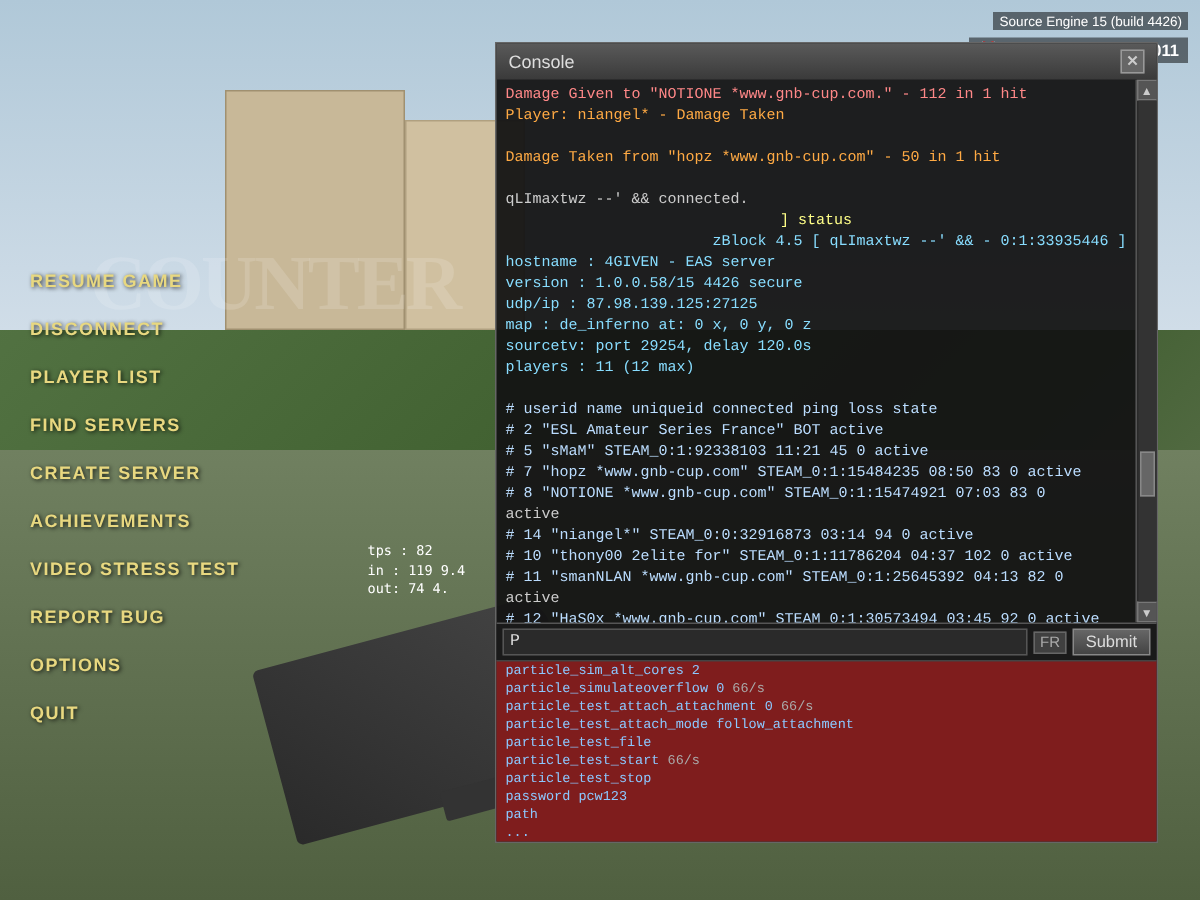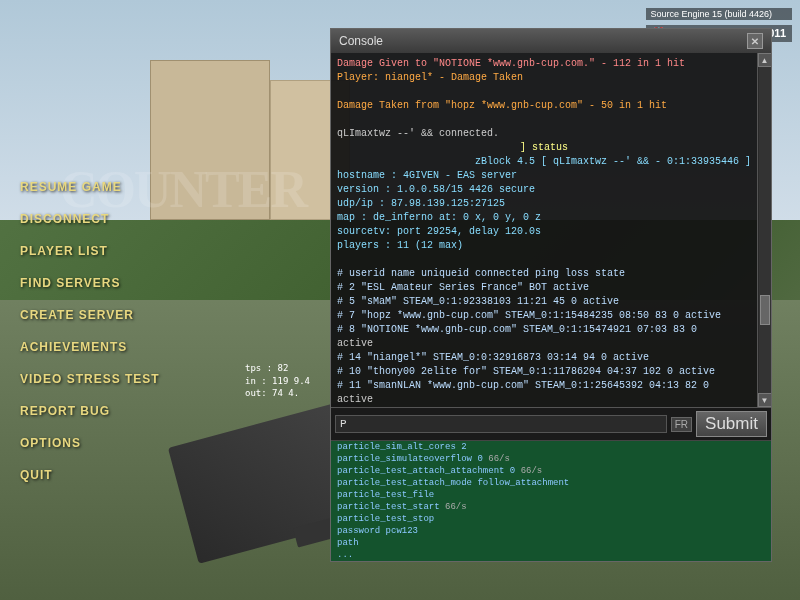"Source Engine 15 (build 4426)" .hud-top-right { align-items: none -> flex-end }
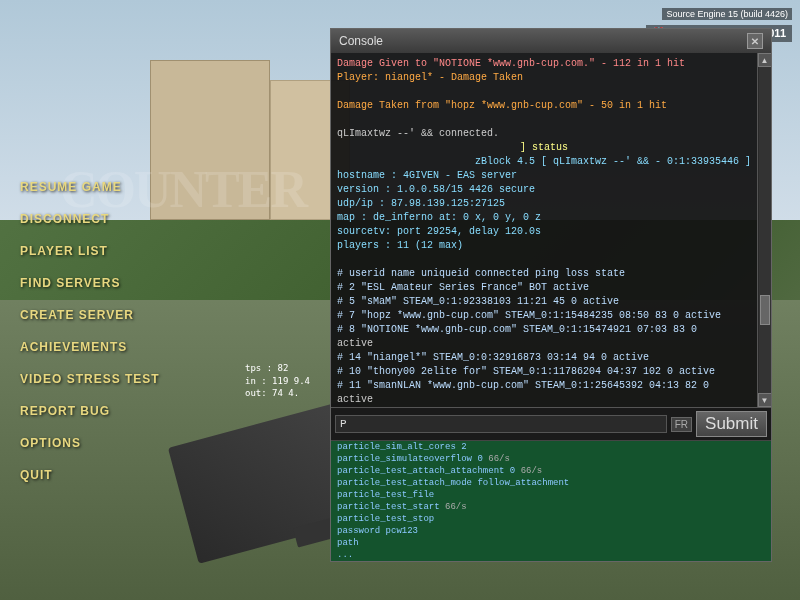"Submit" #console-submit { font-size: 17px -> 11px }
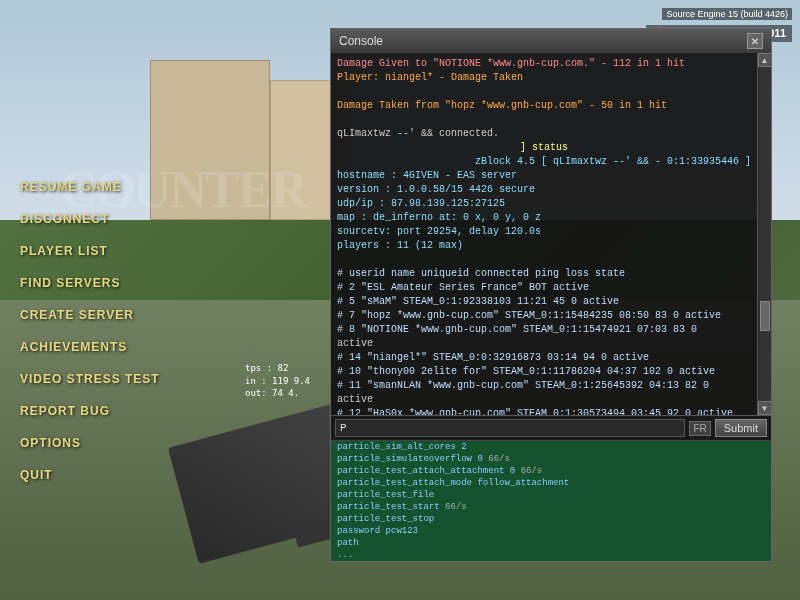"particle_sim_alt_cores 2" #autocomplete { background: #14532d -> #7f1d1d }
